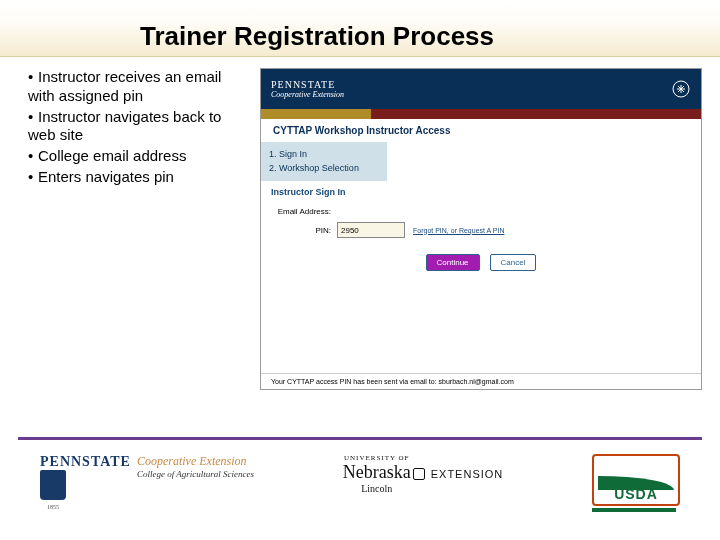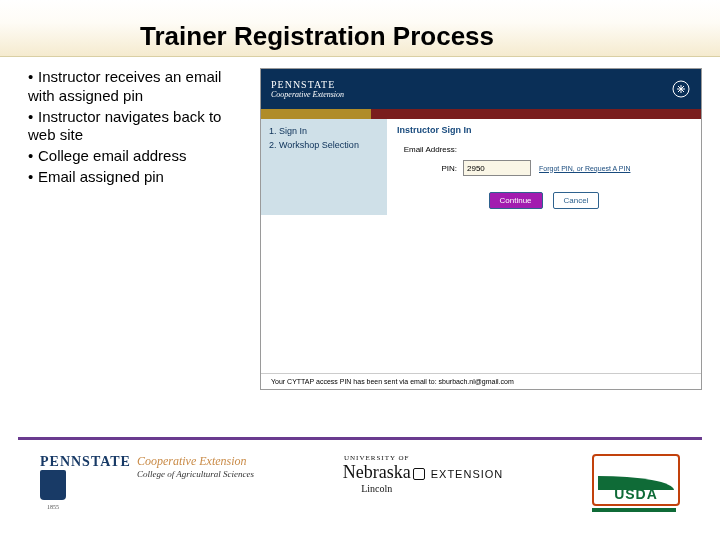"CYTTAP Workshop Instructor Access" div.shot-title { html: none -> <div>CYTTAP Workshop Instructor Access</div> }
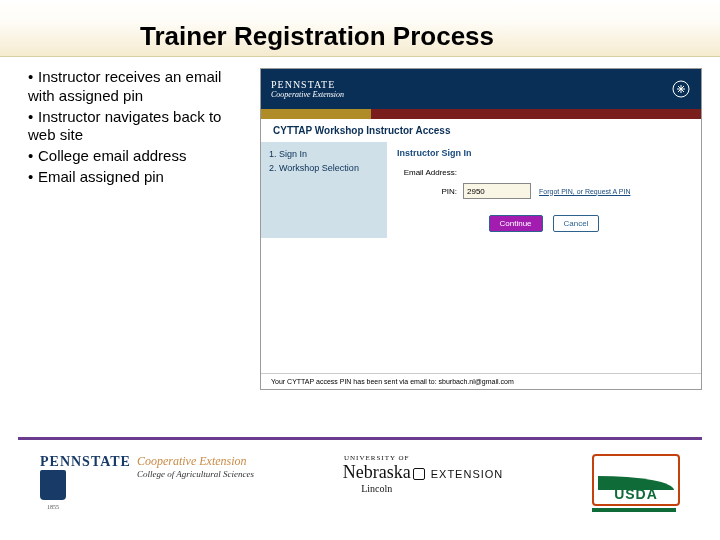"1. Sign In" .shot-row { flex-direction: none -> column }
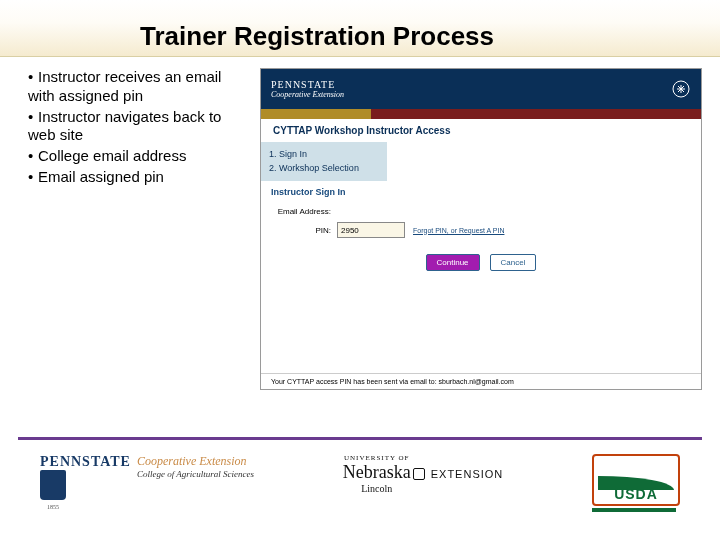"Email assigned pin" span { text: Email assigned -> Enters navigates }
